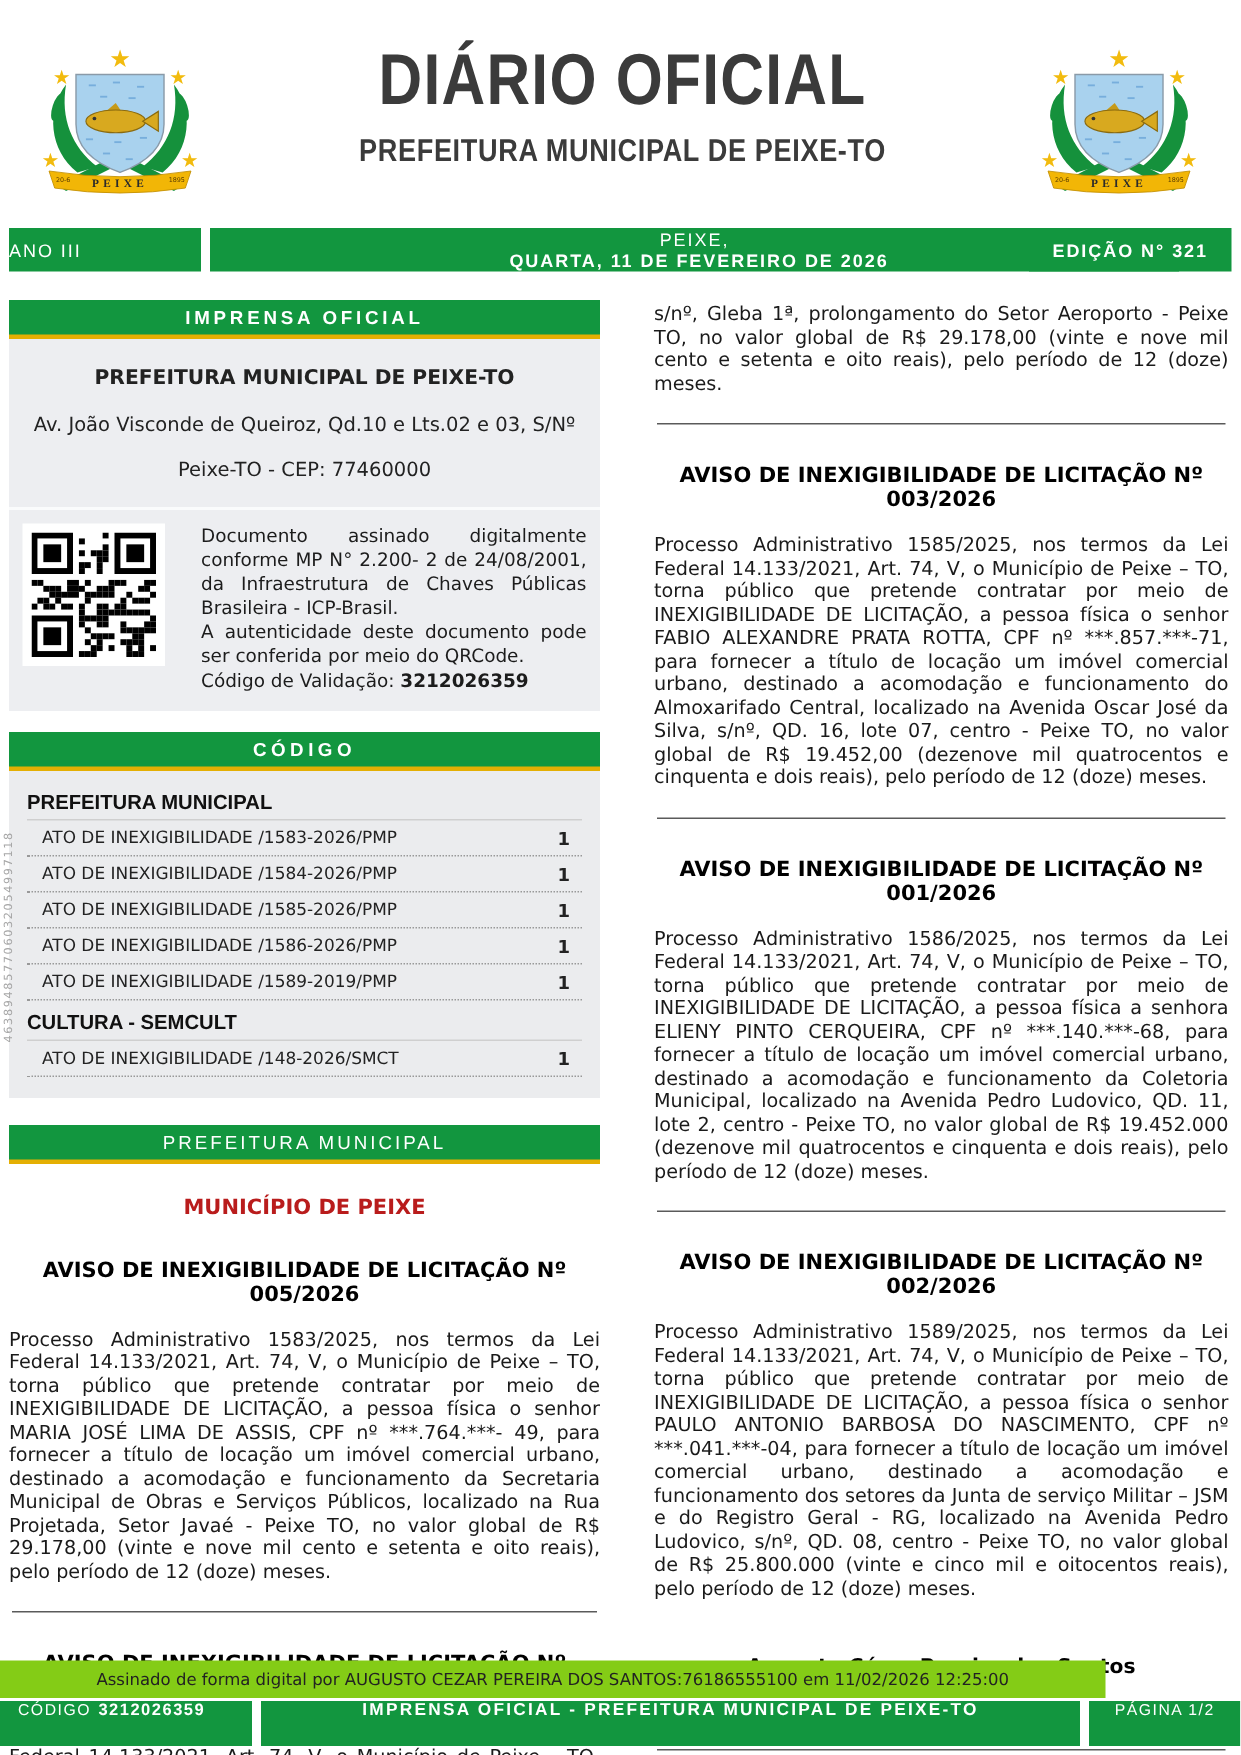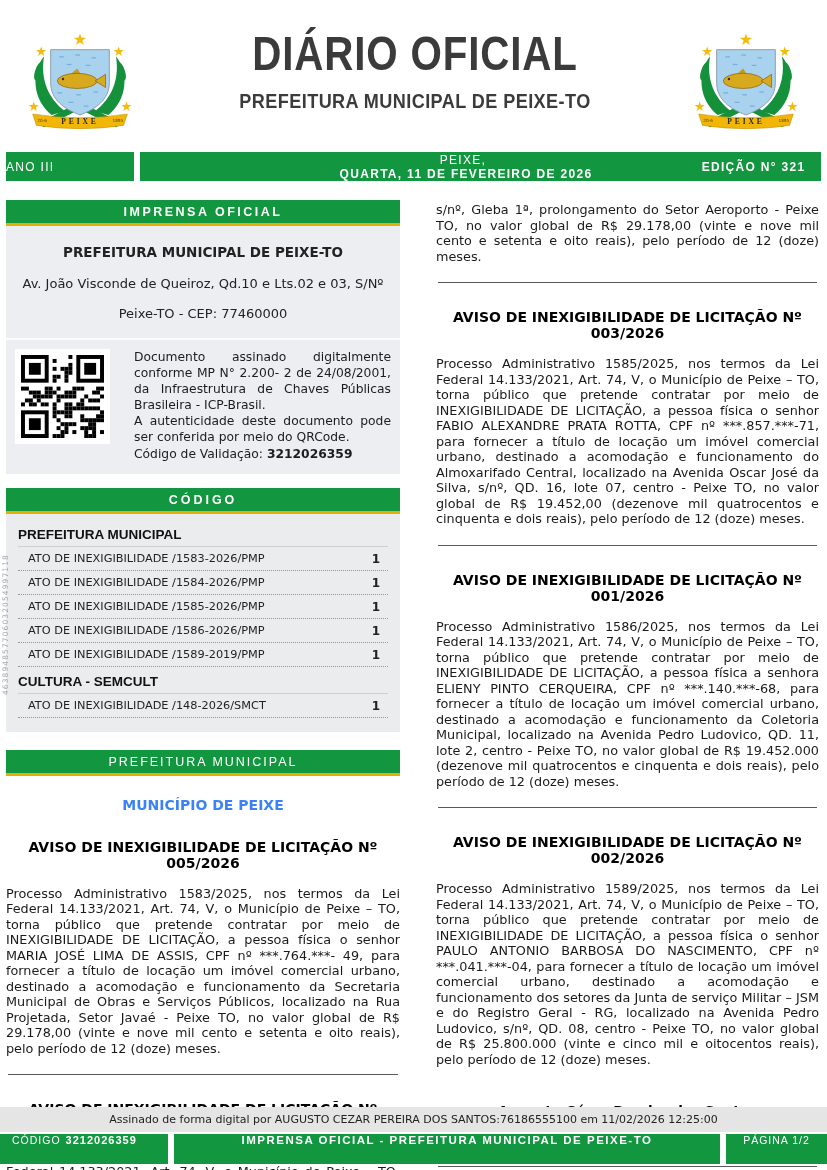"MUNICÍPIO DE PEIXE" .h-center { color: #3b82f6 -> #b91c1c }
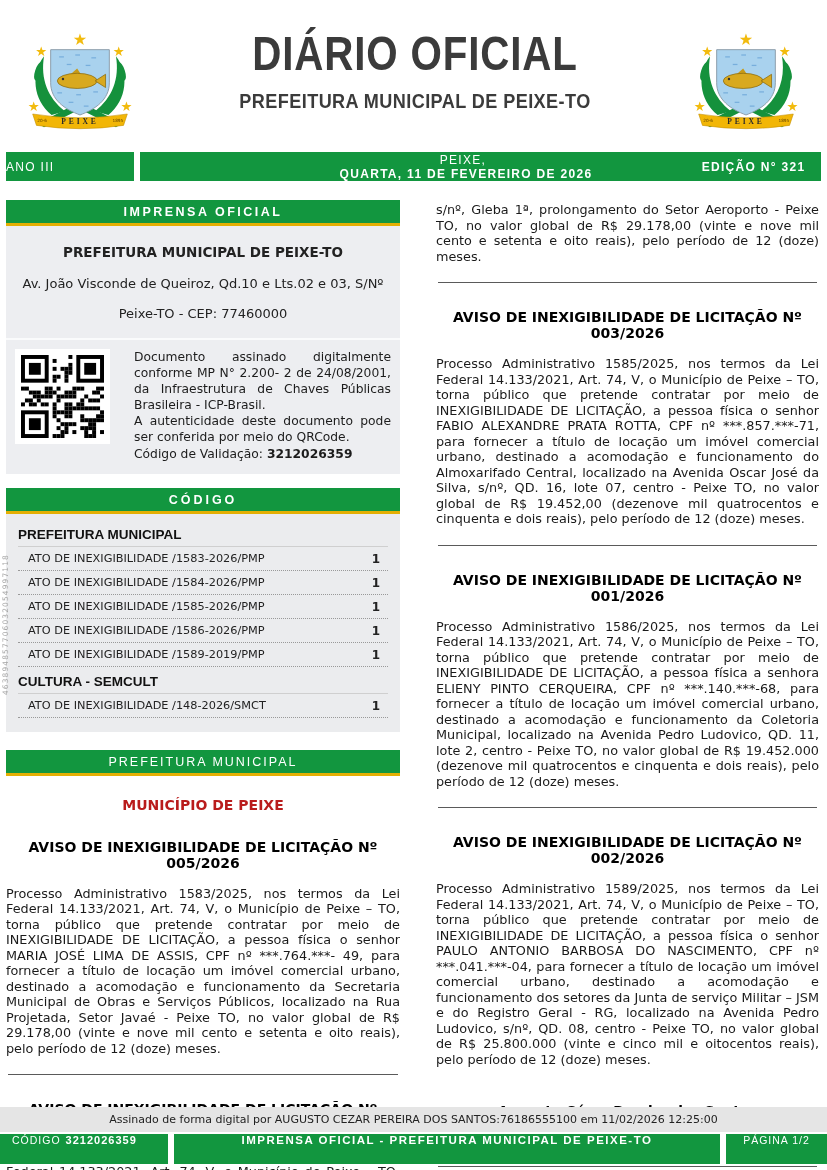"Assinado de forma digital por" .sig-strip { background: #e5e5e5 -> #84cc16; width: 827px -> 737px }
